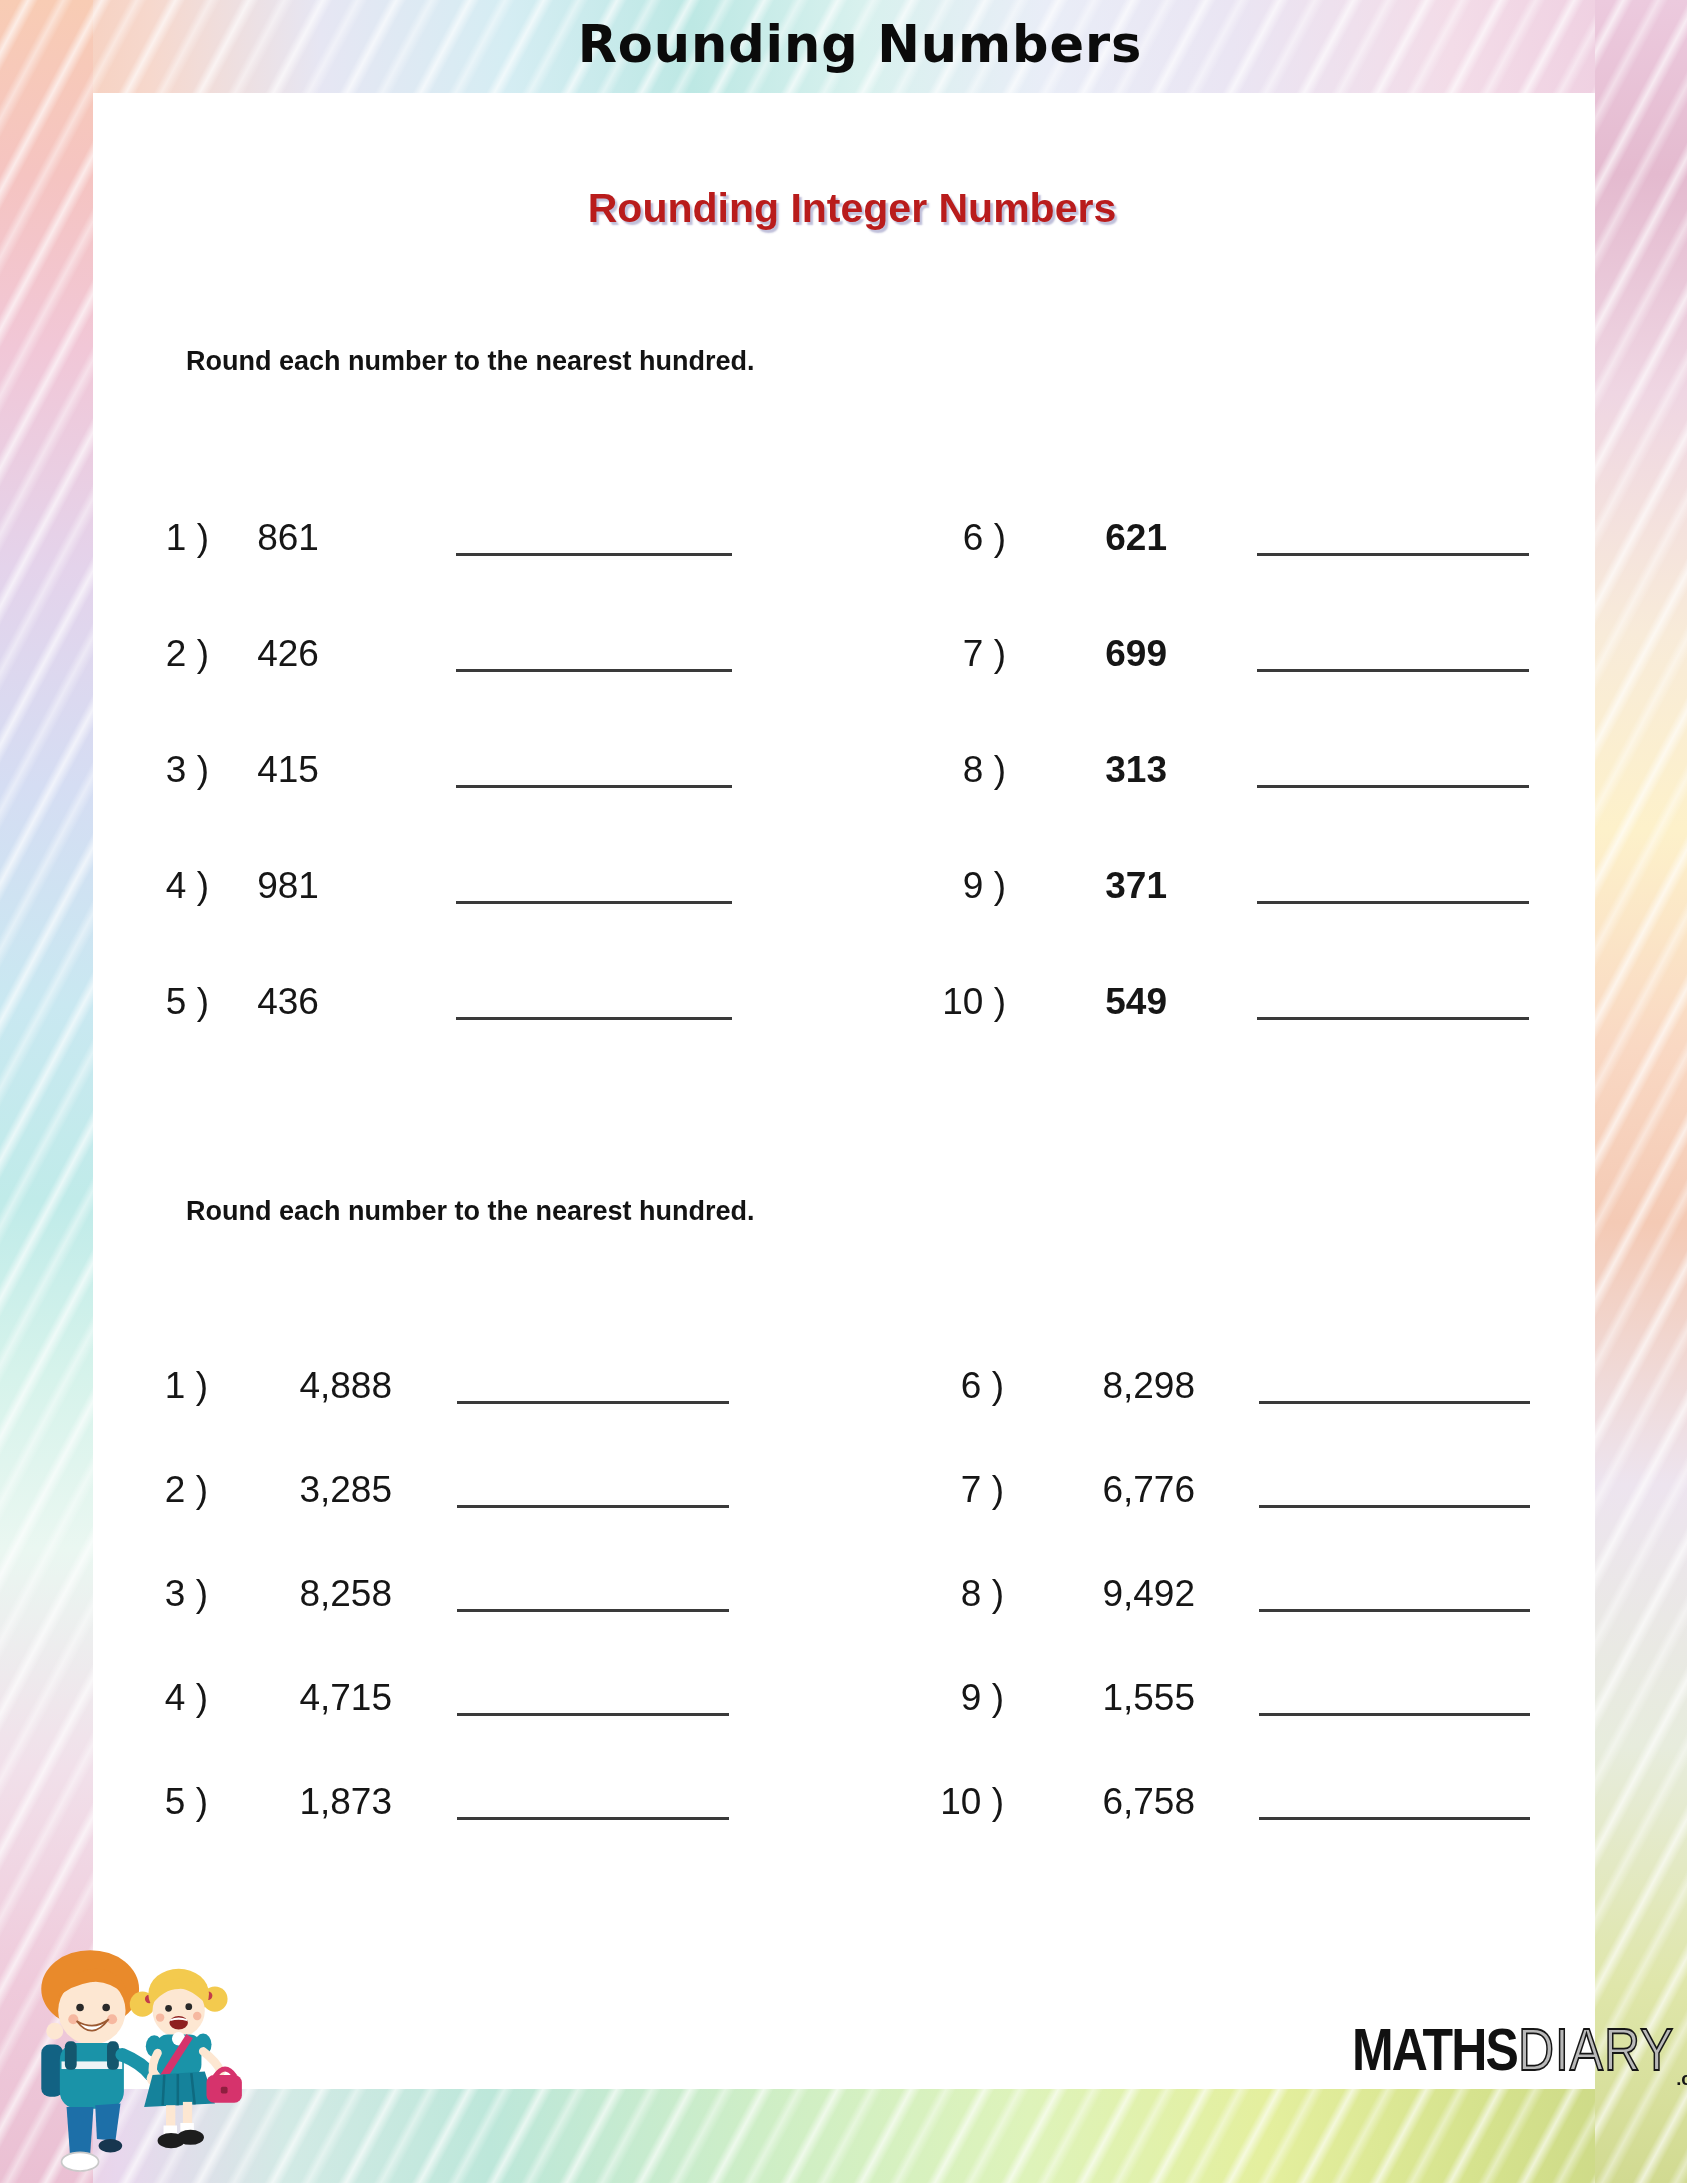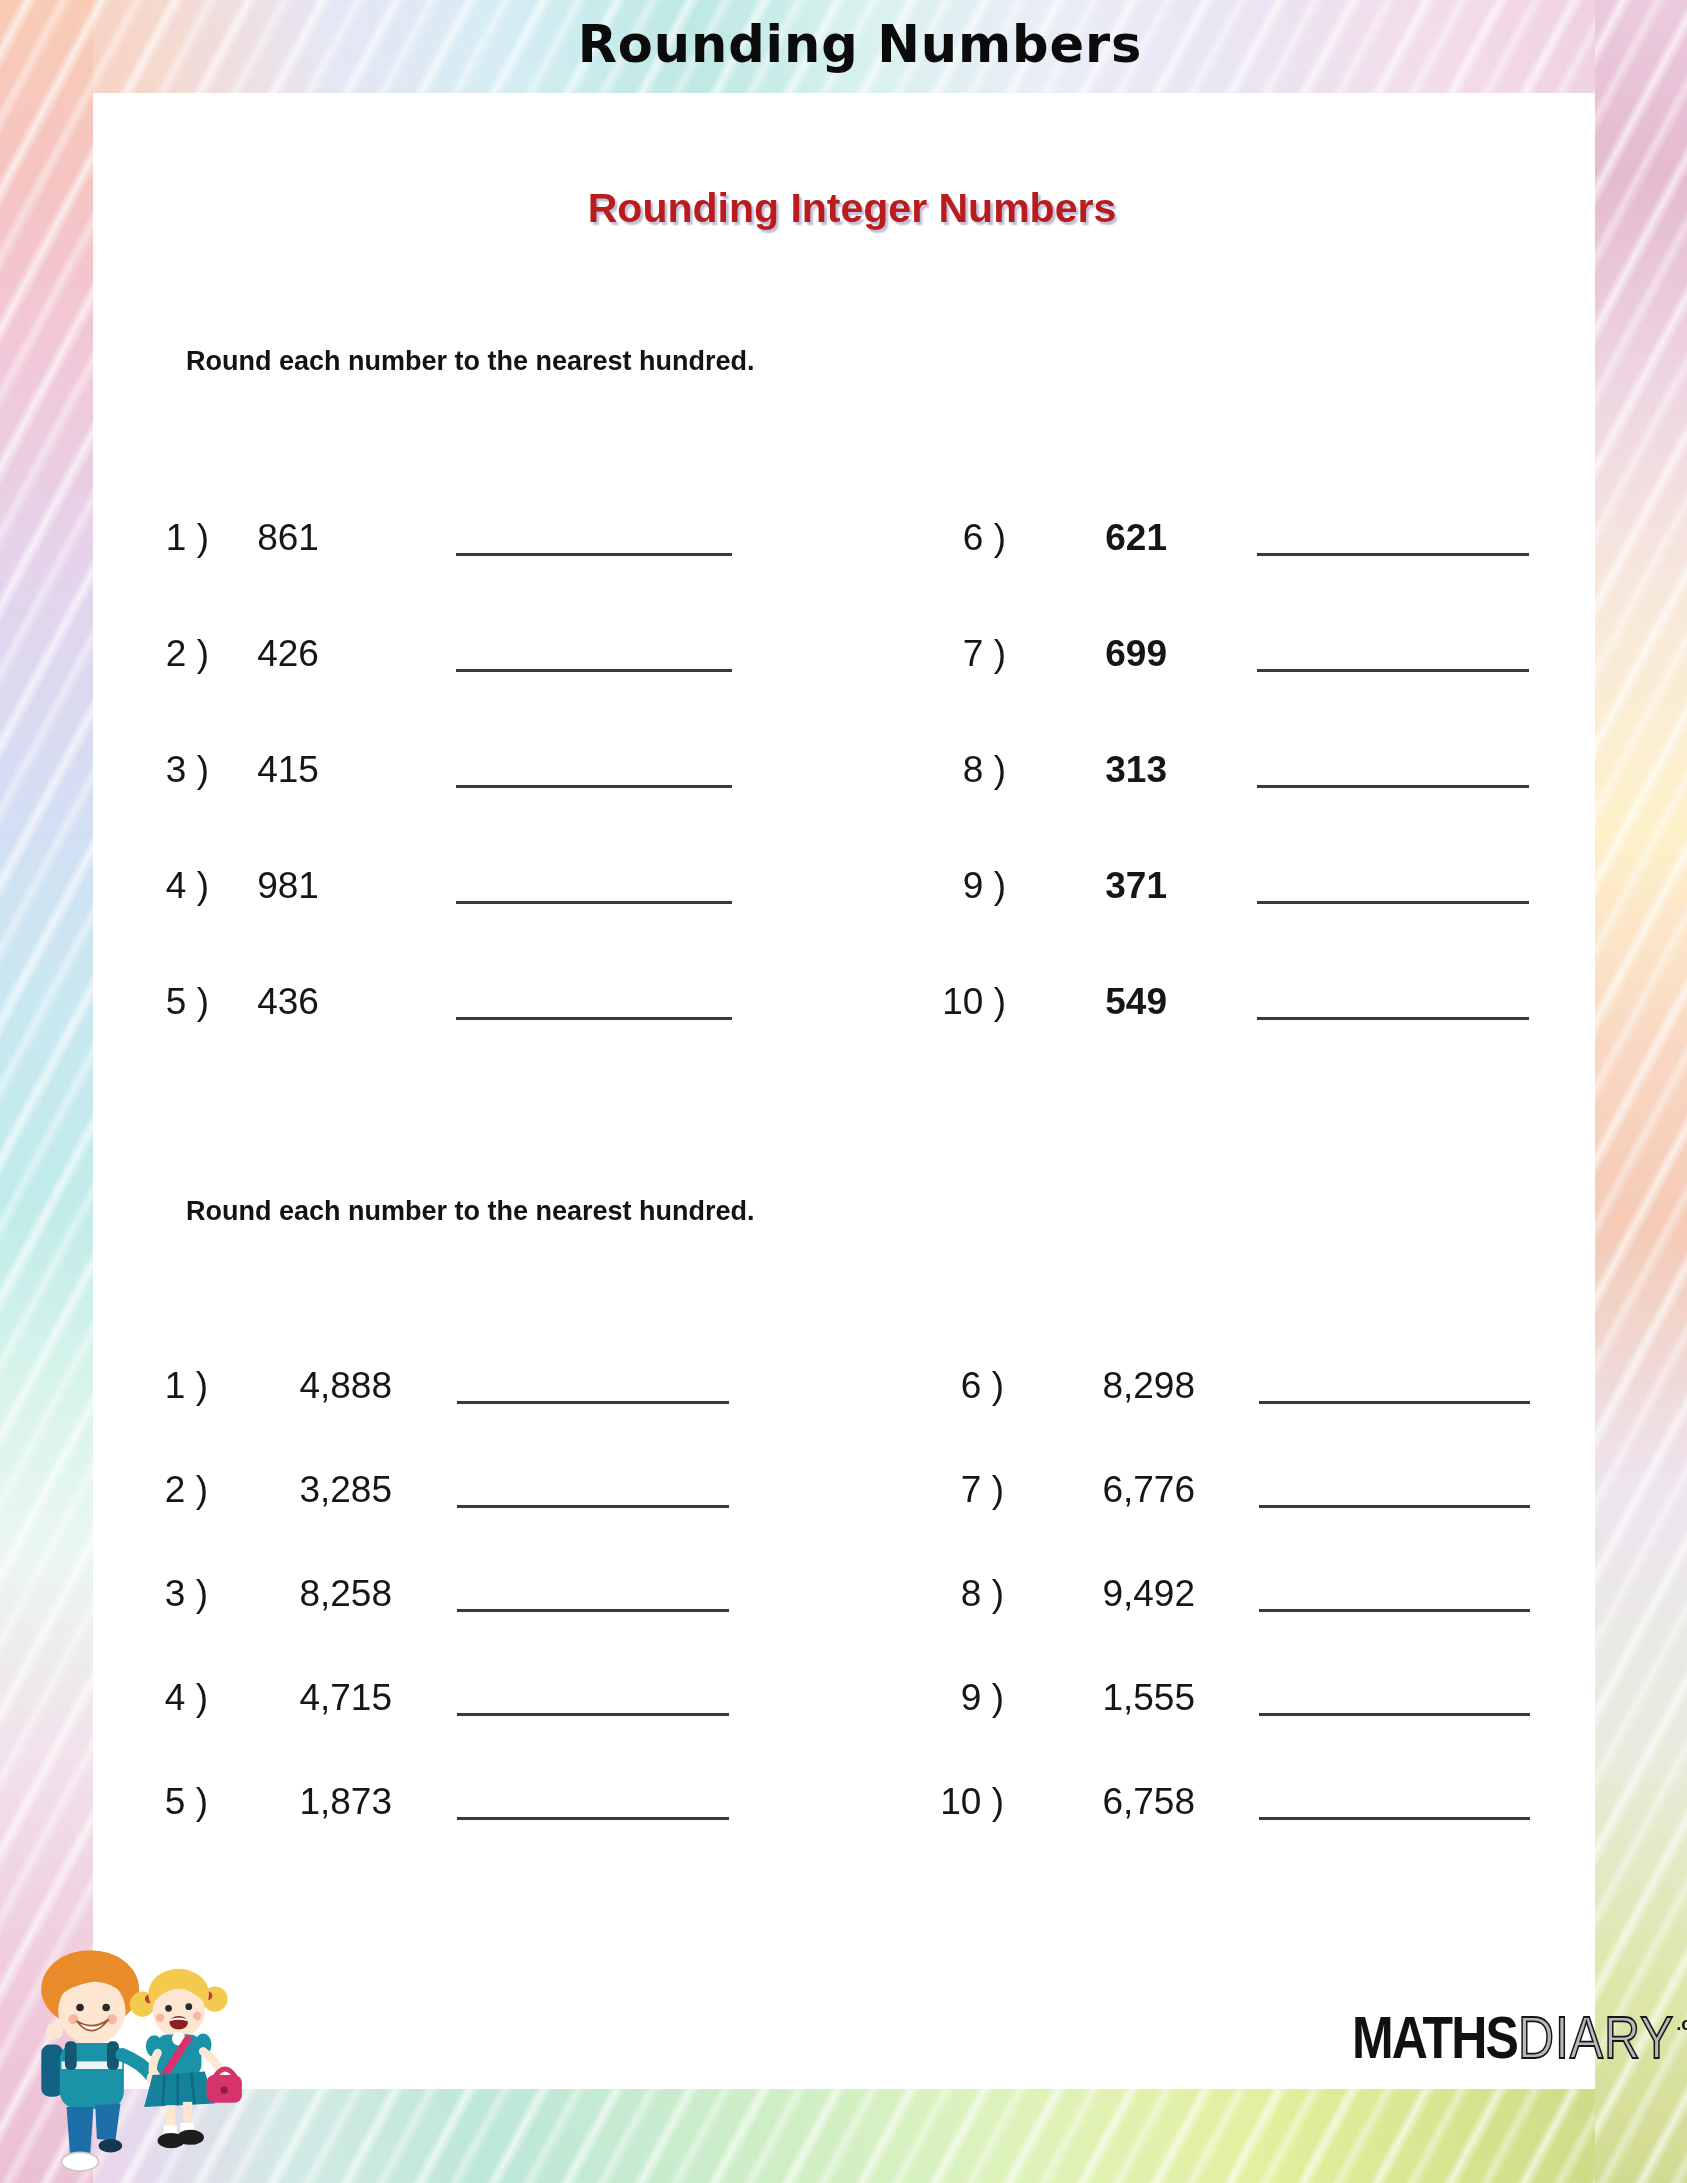"MATHS" .brand { align-items: none -> flex-end }
